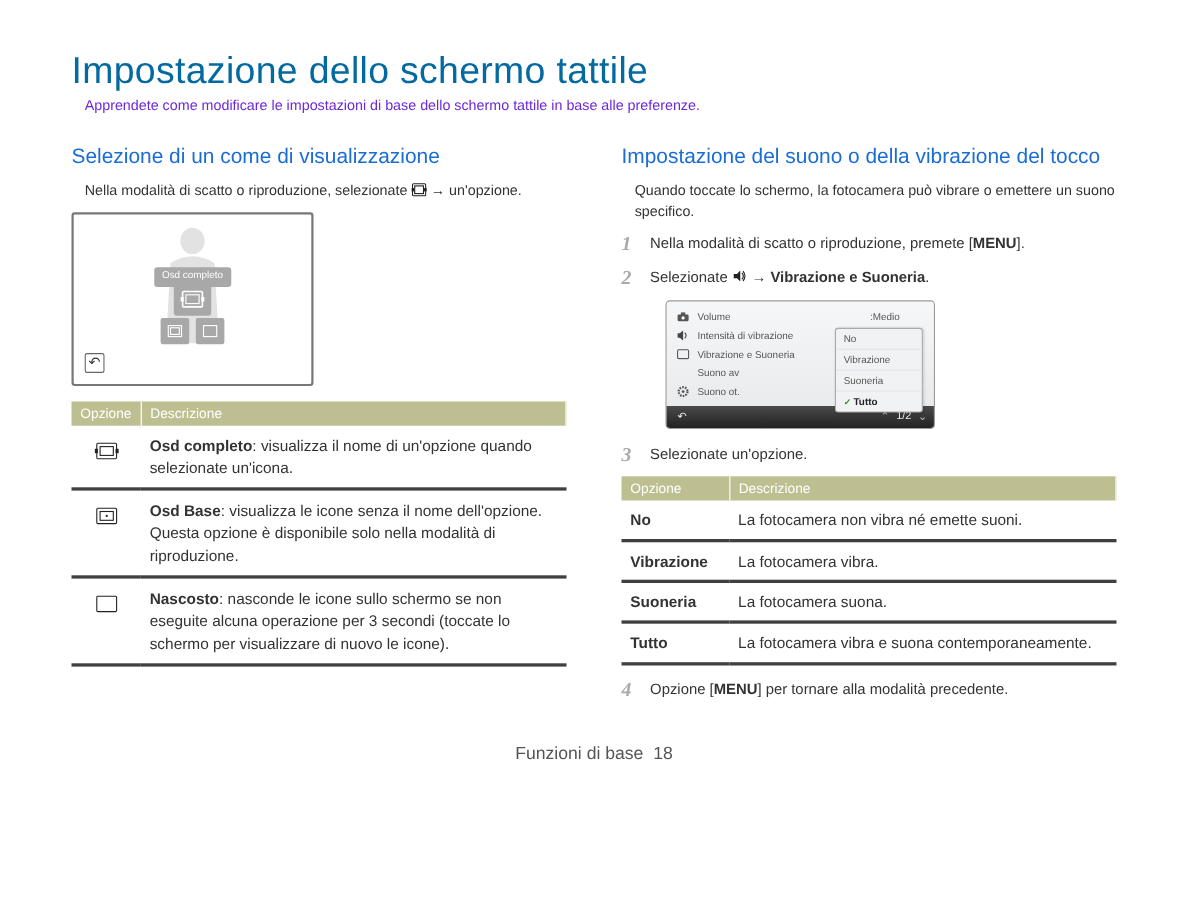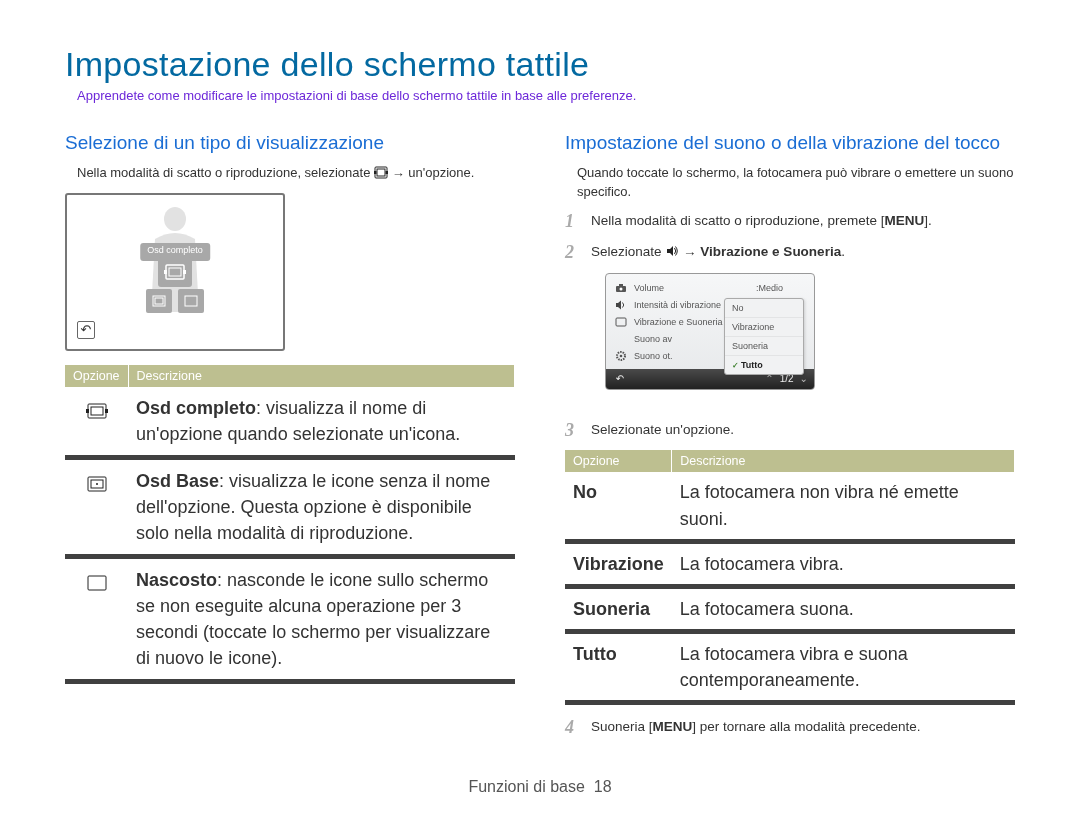"Selezione di un tipo di" h2.section-heading { text: tipo -> come }
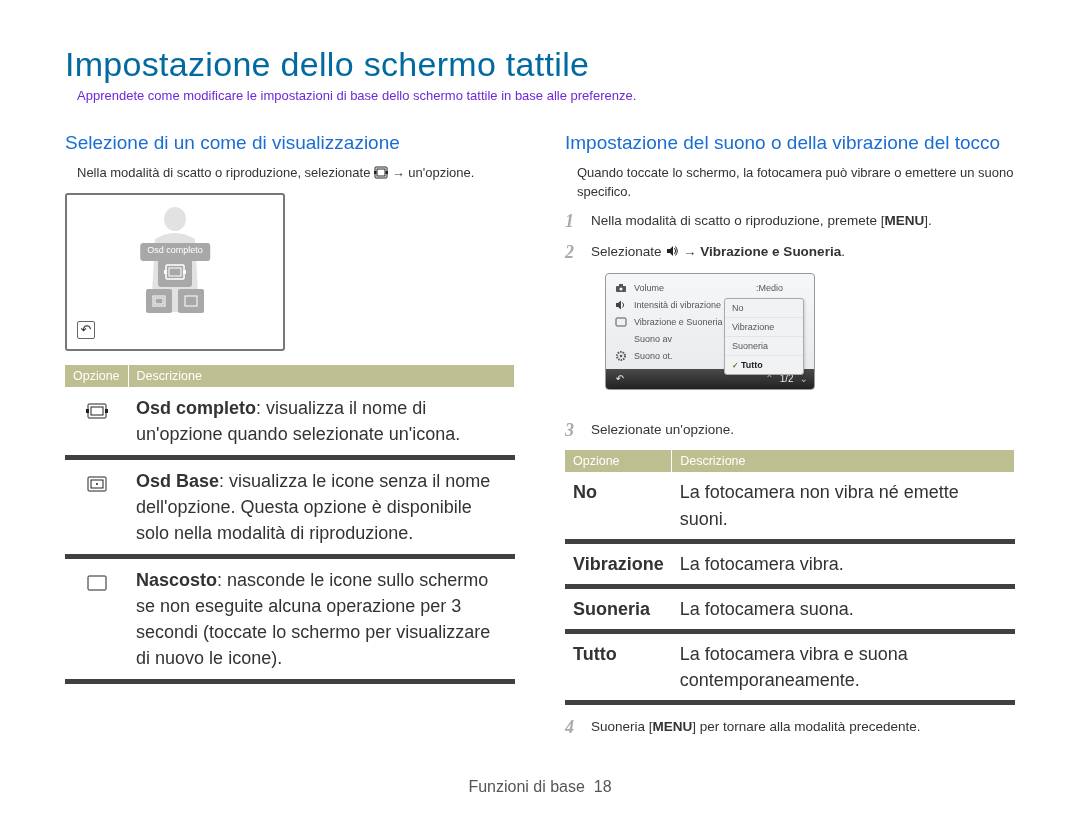"Volume" .menu-ui { margin: 6px 0 30px 40px -> 6px 0 13px 40px; width: 210px -> 245px }
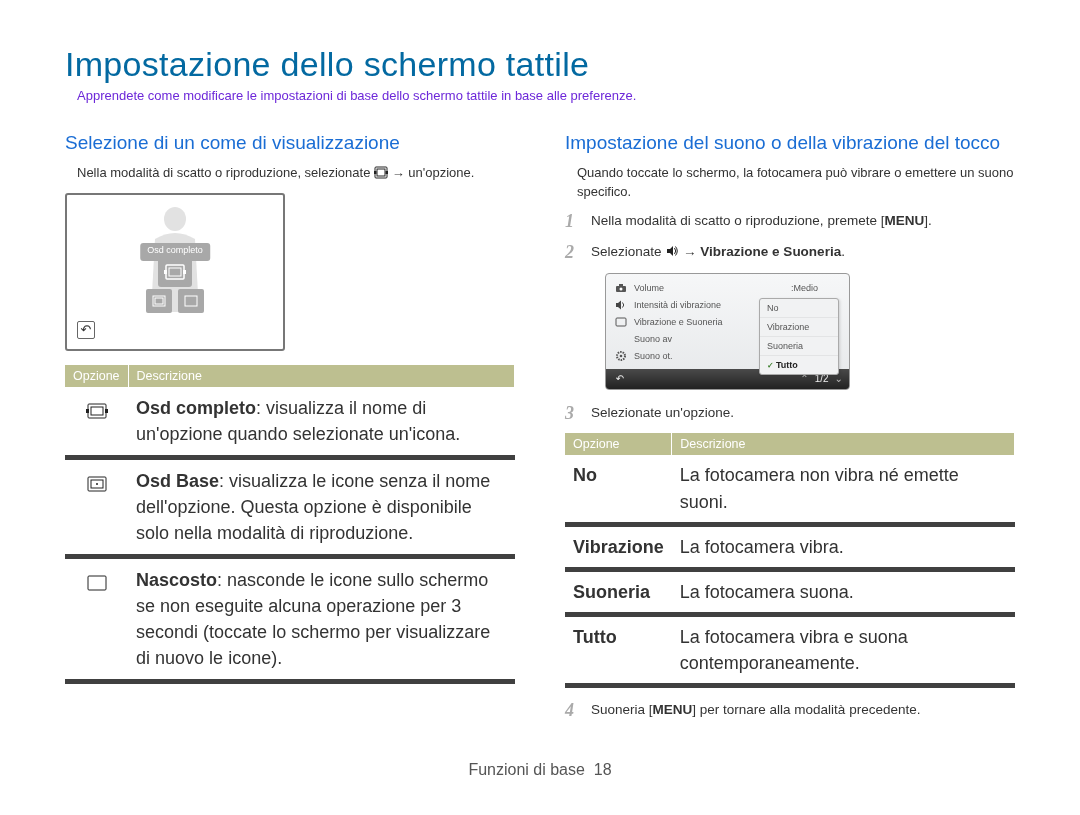"Osd completo: visualizza il nome" .opts-table td { border-bottom: 5px solid #404040 -> 3px solid #404040; font-size: 18px -> 14px }
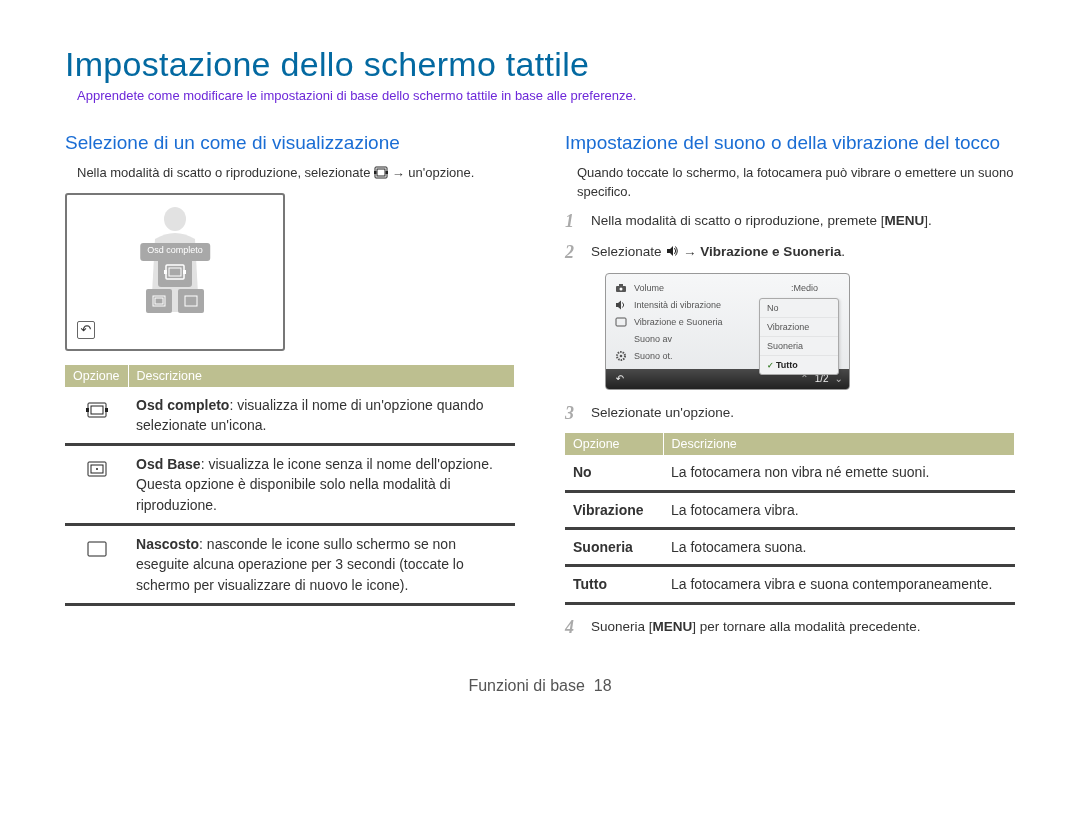"Suoneria [" span { text: Suoneria -> Opzione }
